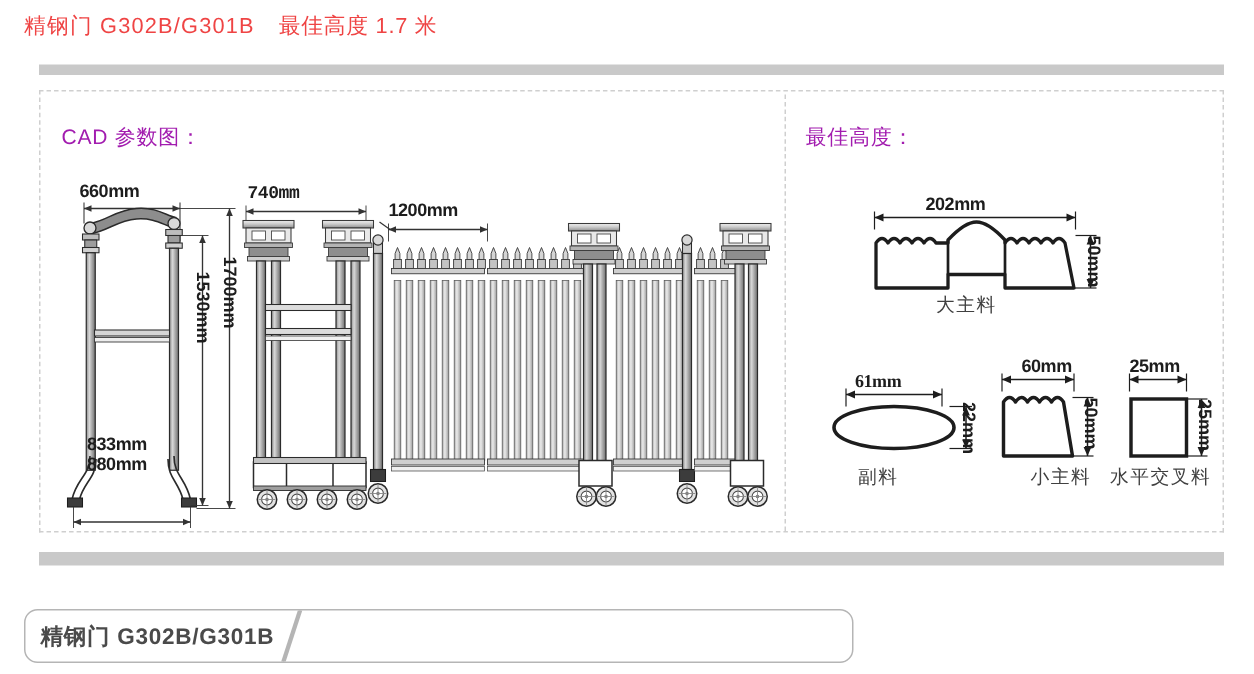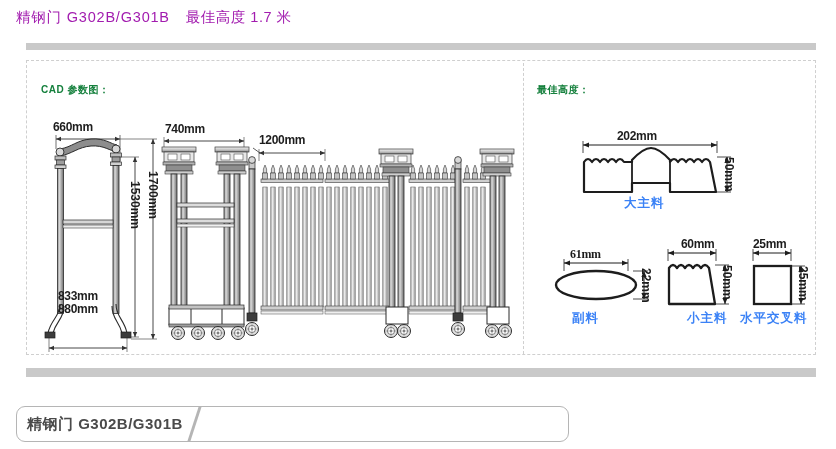"精钢门 G302B/G301B 最佳高度 1.7 米" #page-title { color: #a21caf -> #ef4444 }
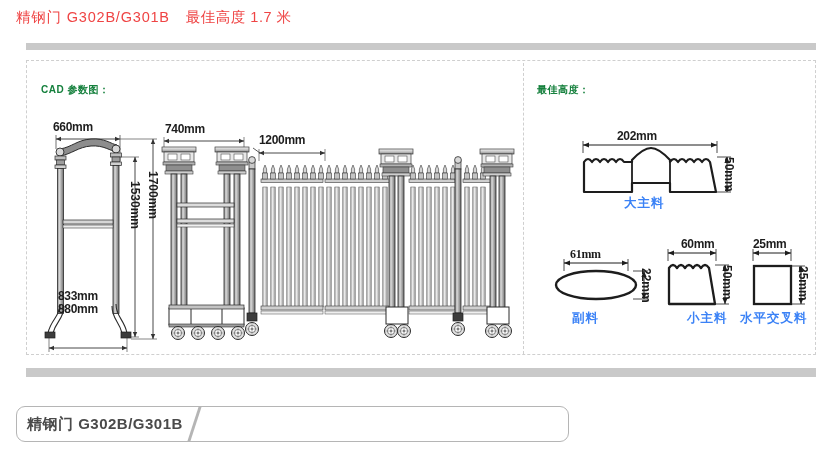"CAD 参数图：" .section-label { color: #15803d -> #a21caf; font-size: 10px -> 14px; font-weight: bold -> normal }
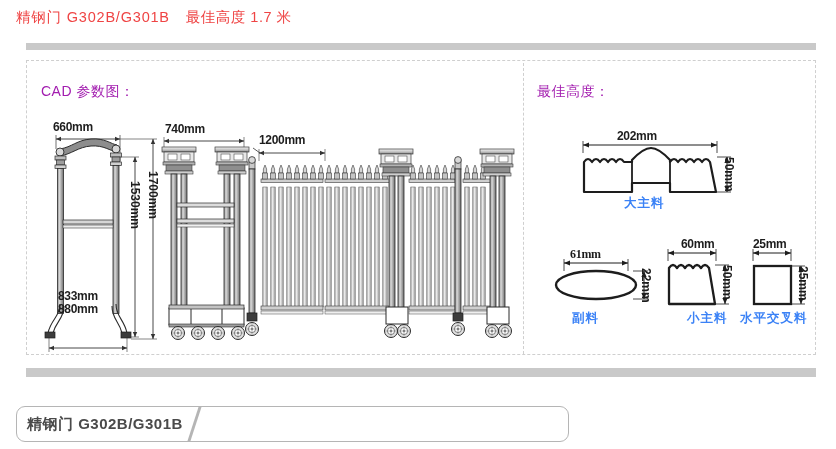"740mm" div.dim { font-family: none -> Liberation Mono, monospace }
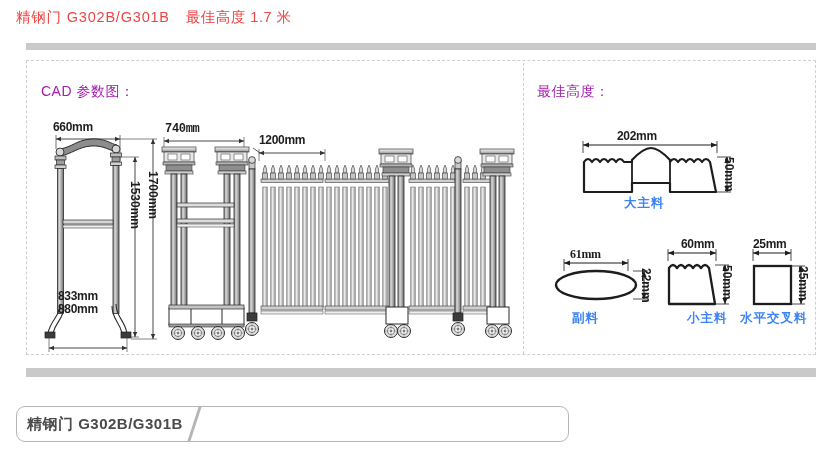"大主料" .part-label { color: #3b82f6 -> #404040; font-weight: bold -> normal }
